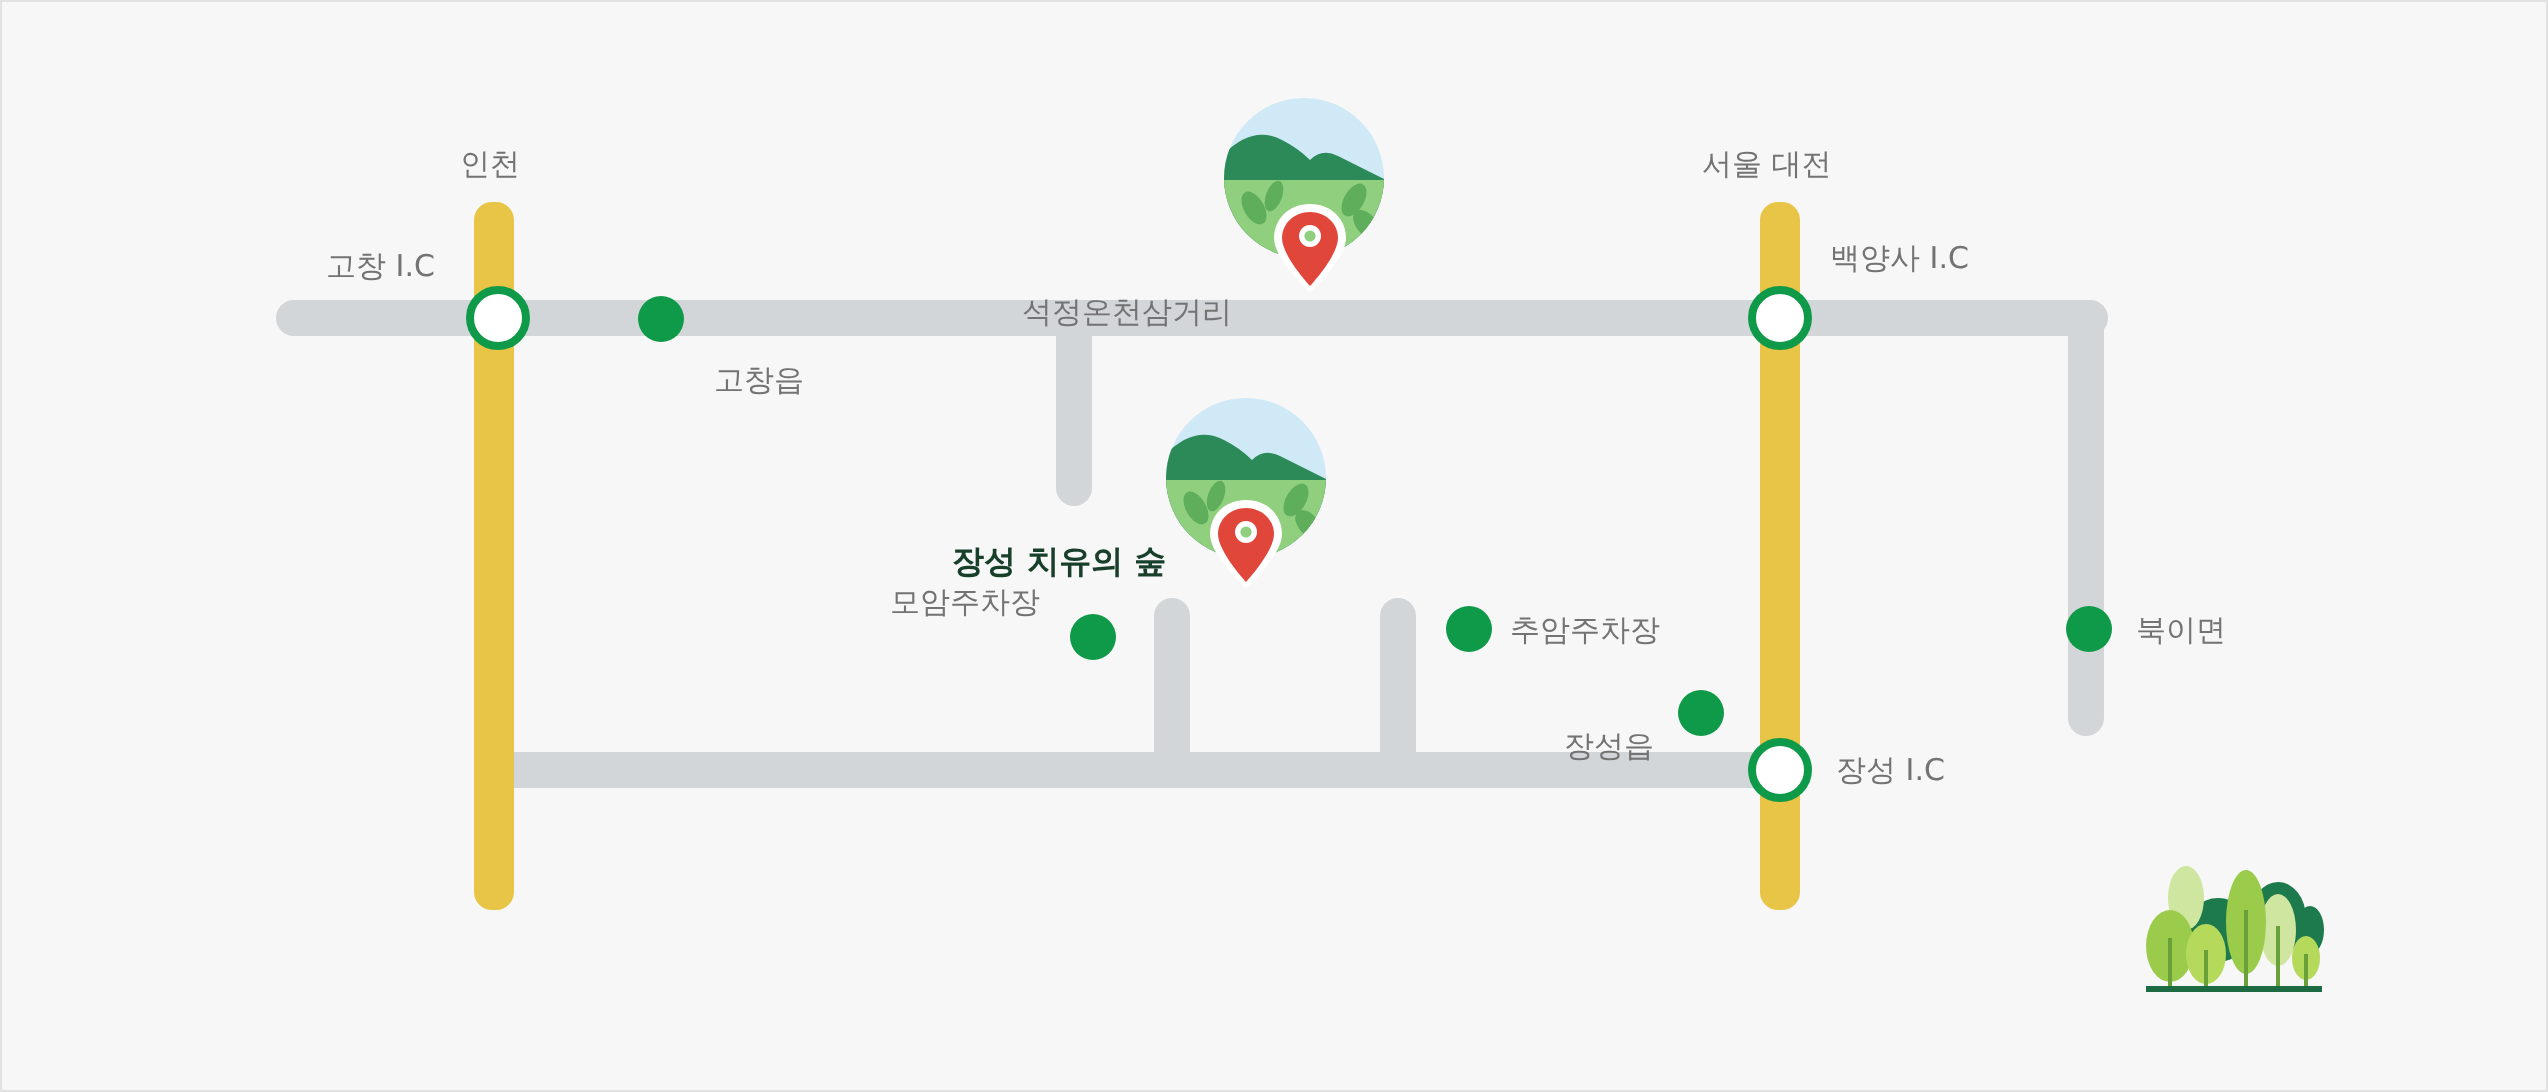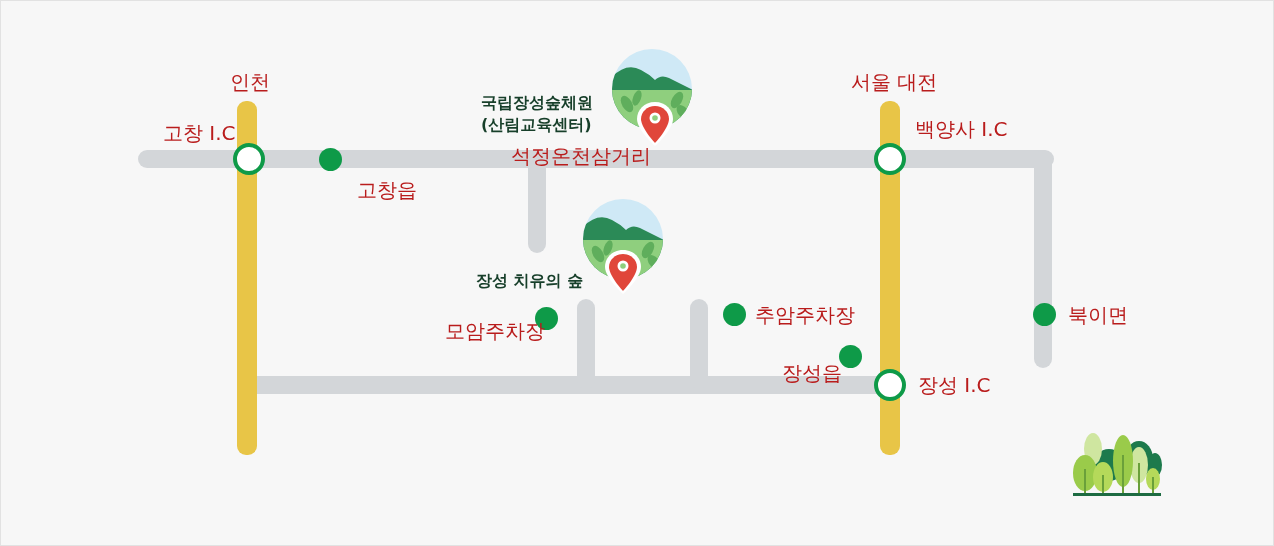"인천" .lbl { color: #b91c1c -> #737373; font-size: 20px -> 15px }
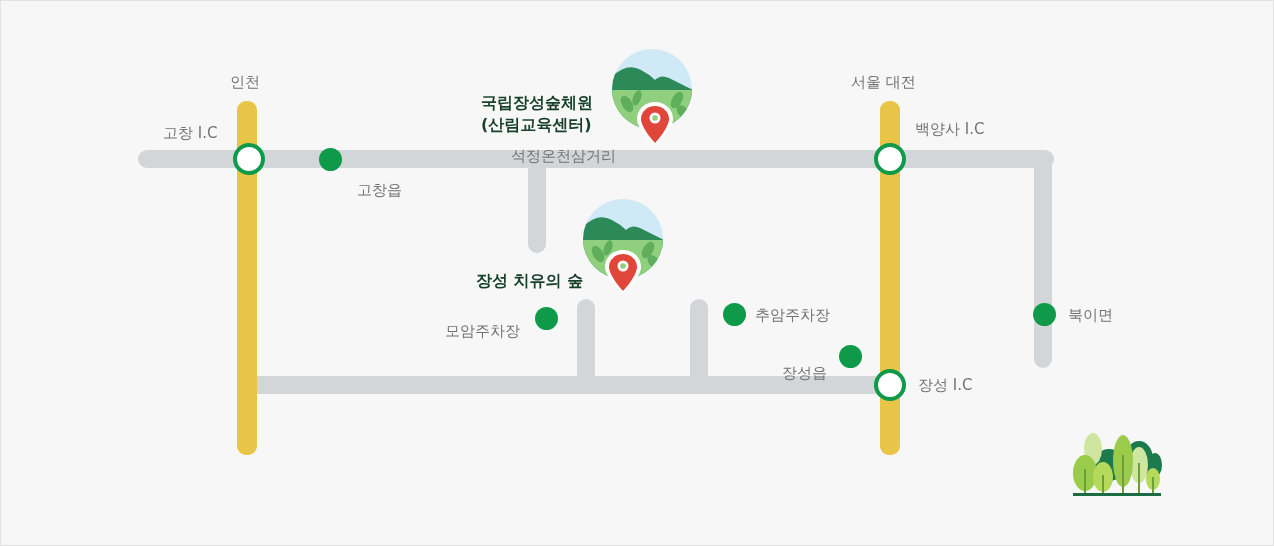"국립장성숲체원" div.lbl { html: <div> <div>국립장성숲체원</div> <div>(산림교육센터)</div> </div> -> none }
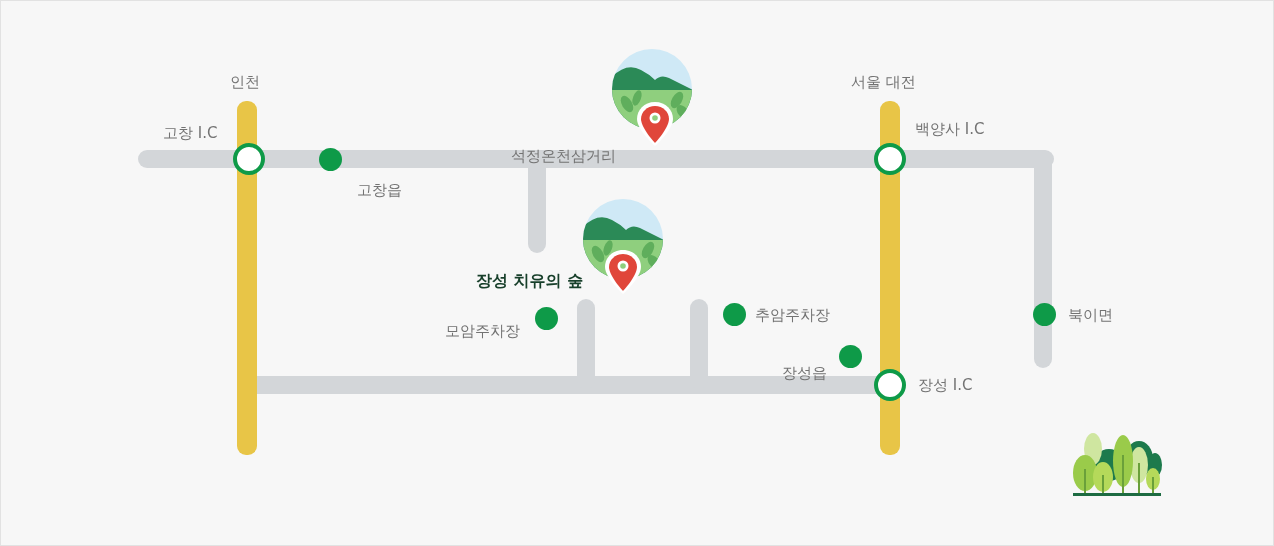"모암주차장" div.lbl { top: 321px -> 291px }
